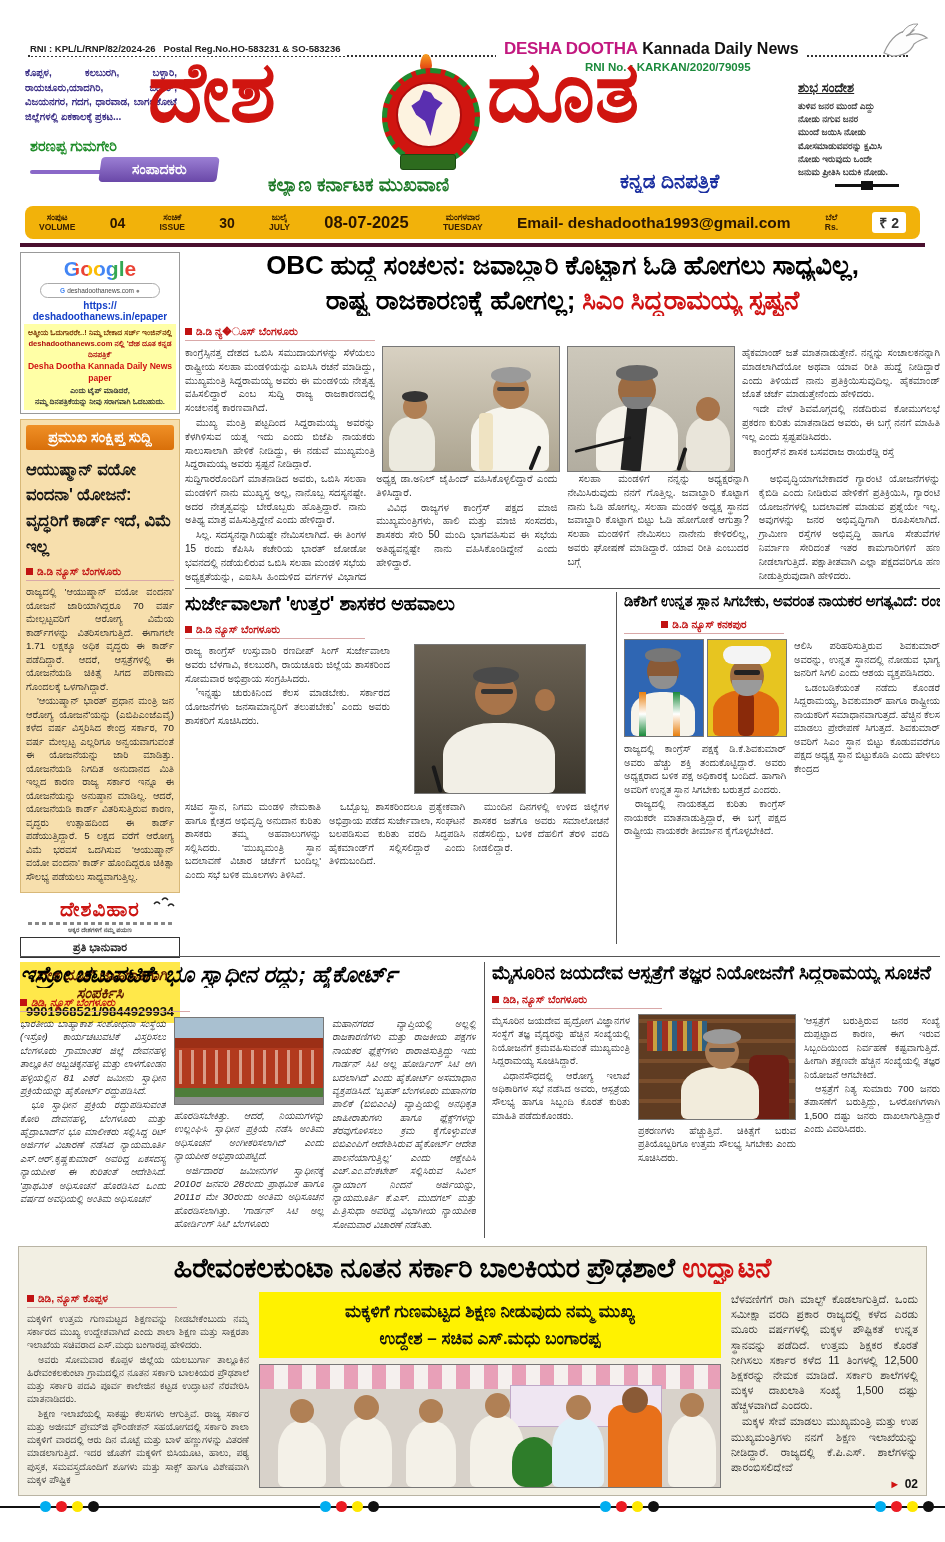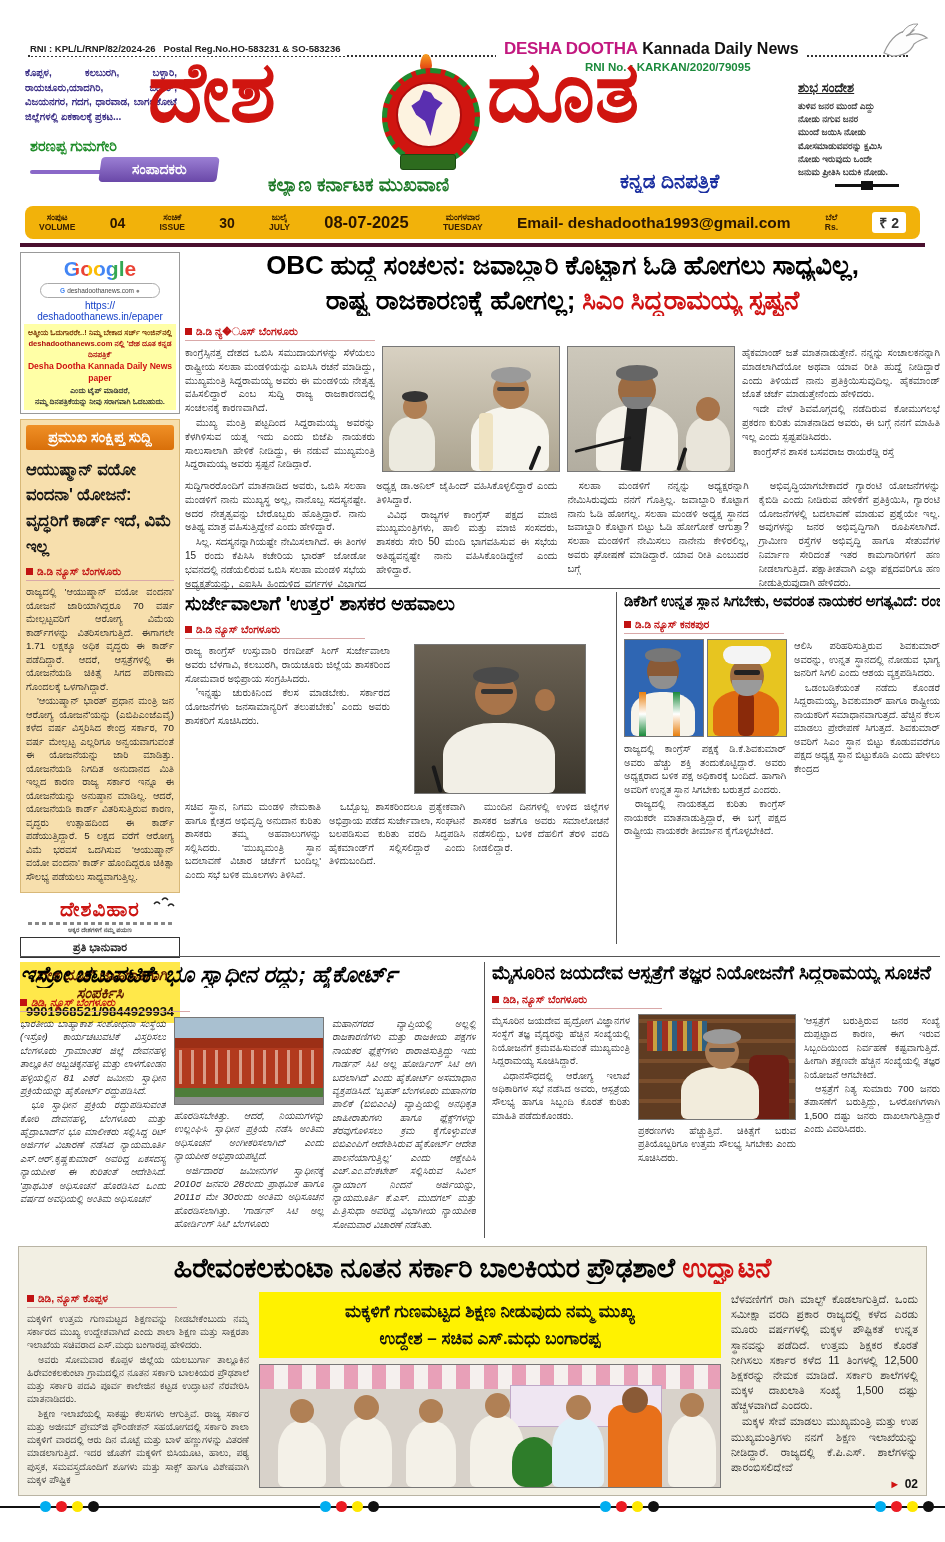"https:// deshadoothanews.in/epaper" div { font-weight: 400 -> 700 }
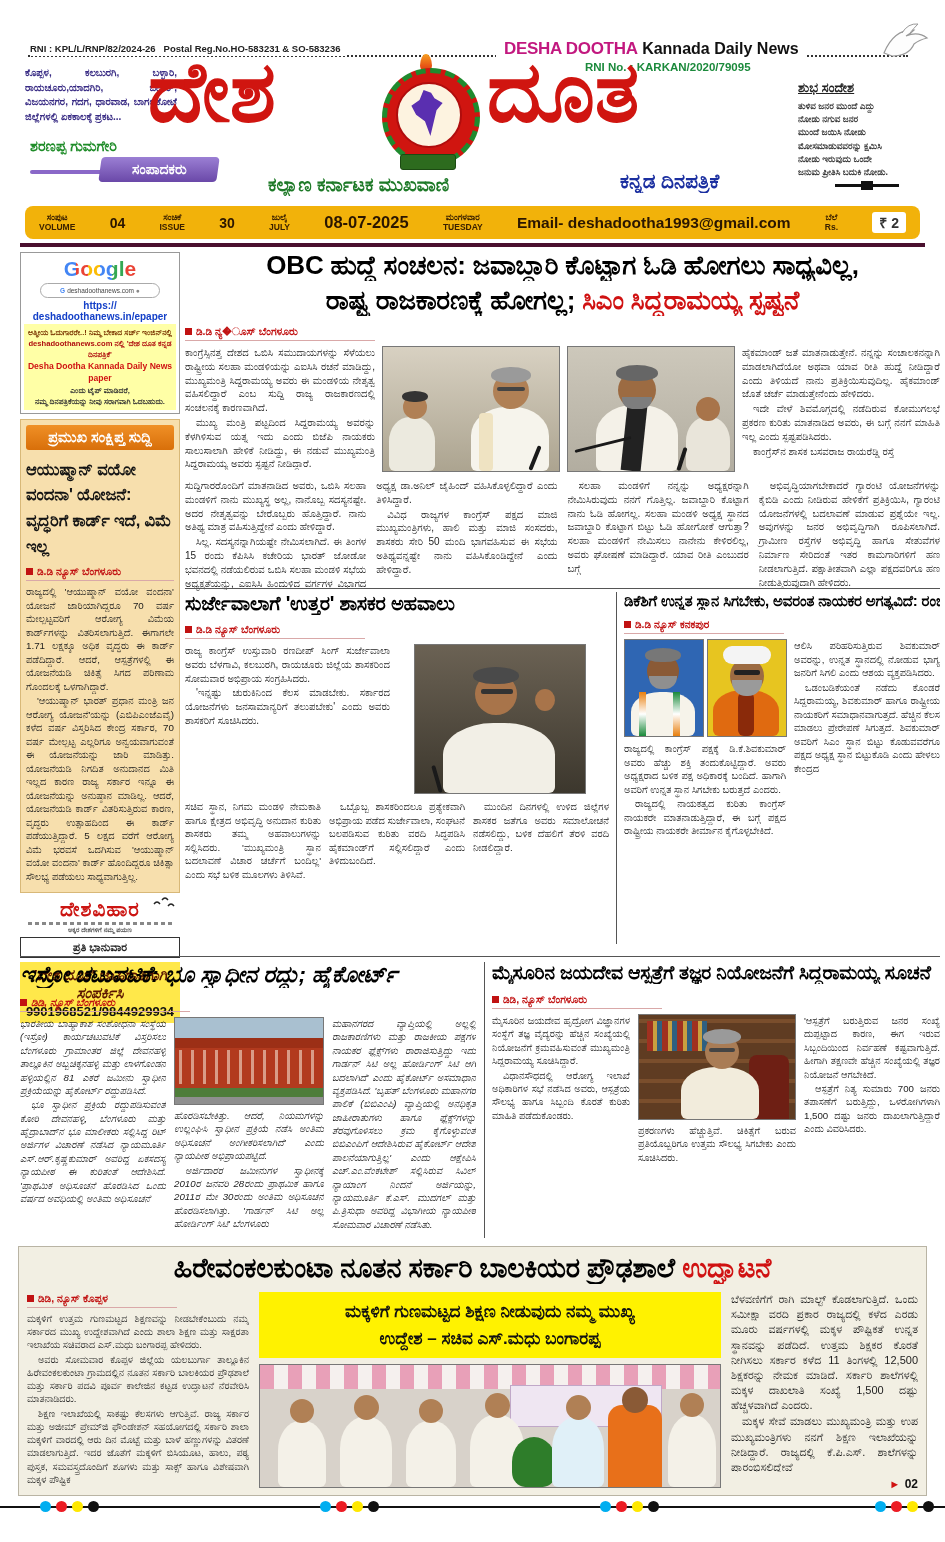"ಸುದ್ದಿಗಾರರೊಂದಿಗೆ ಮಾತನಾಡಿದ ಅವರು, ಒಬಿಸಿ" div.bt { margin-top: 7px -> none }
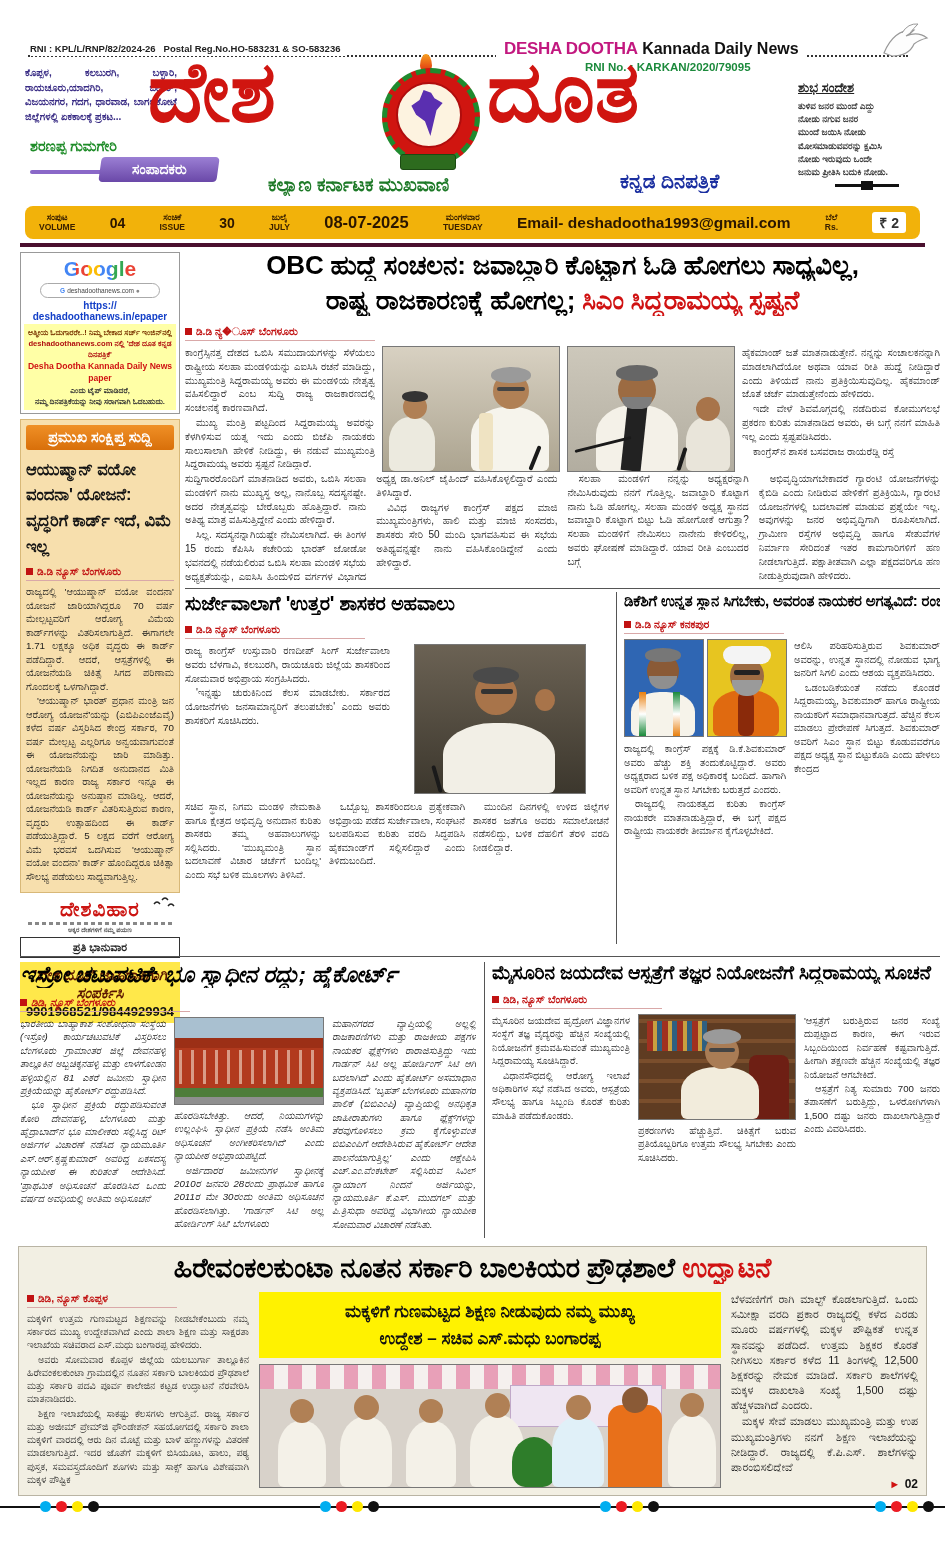"ಡಿ.ಡಿ ನ್ಯೂಸ್ ಕನಕಪುರ" div.byline { justify-content: none -> center }
